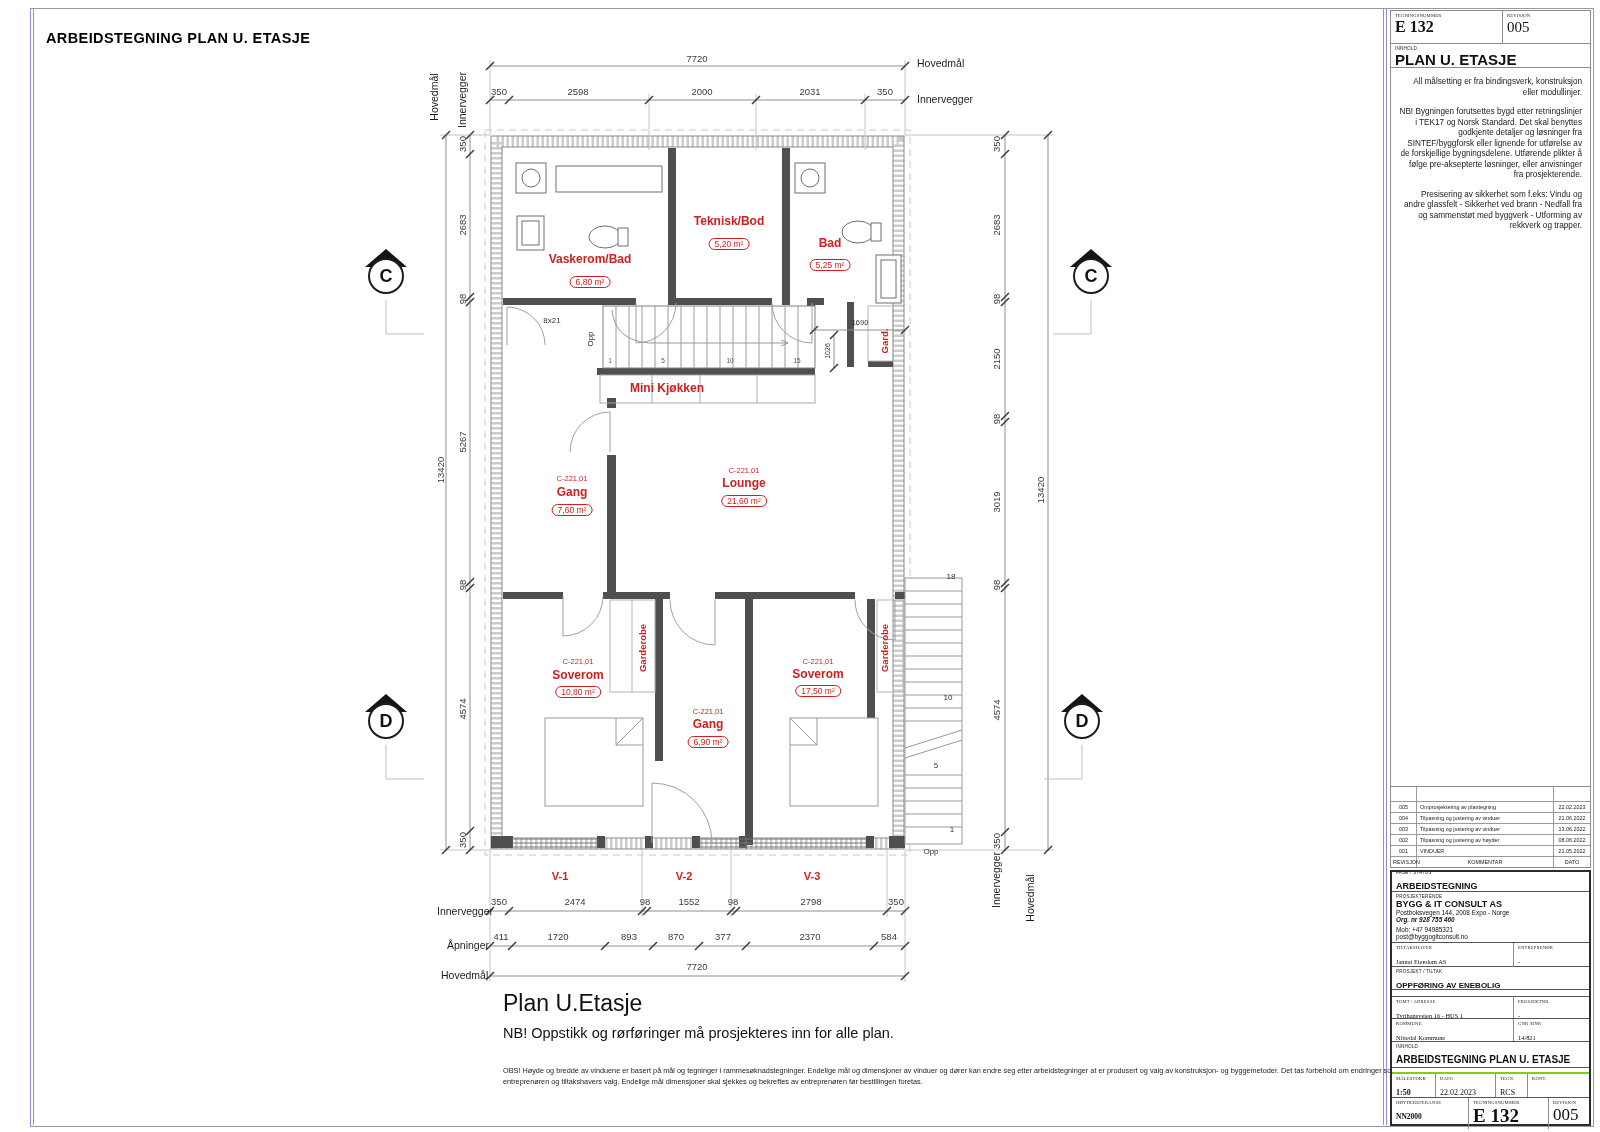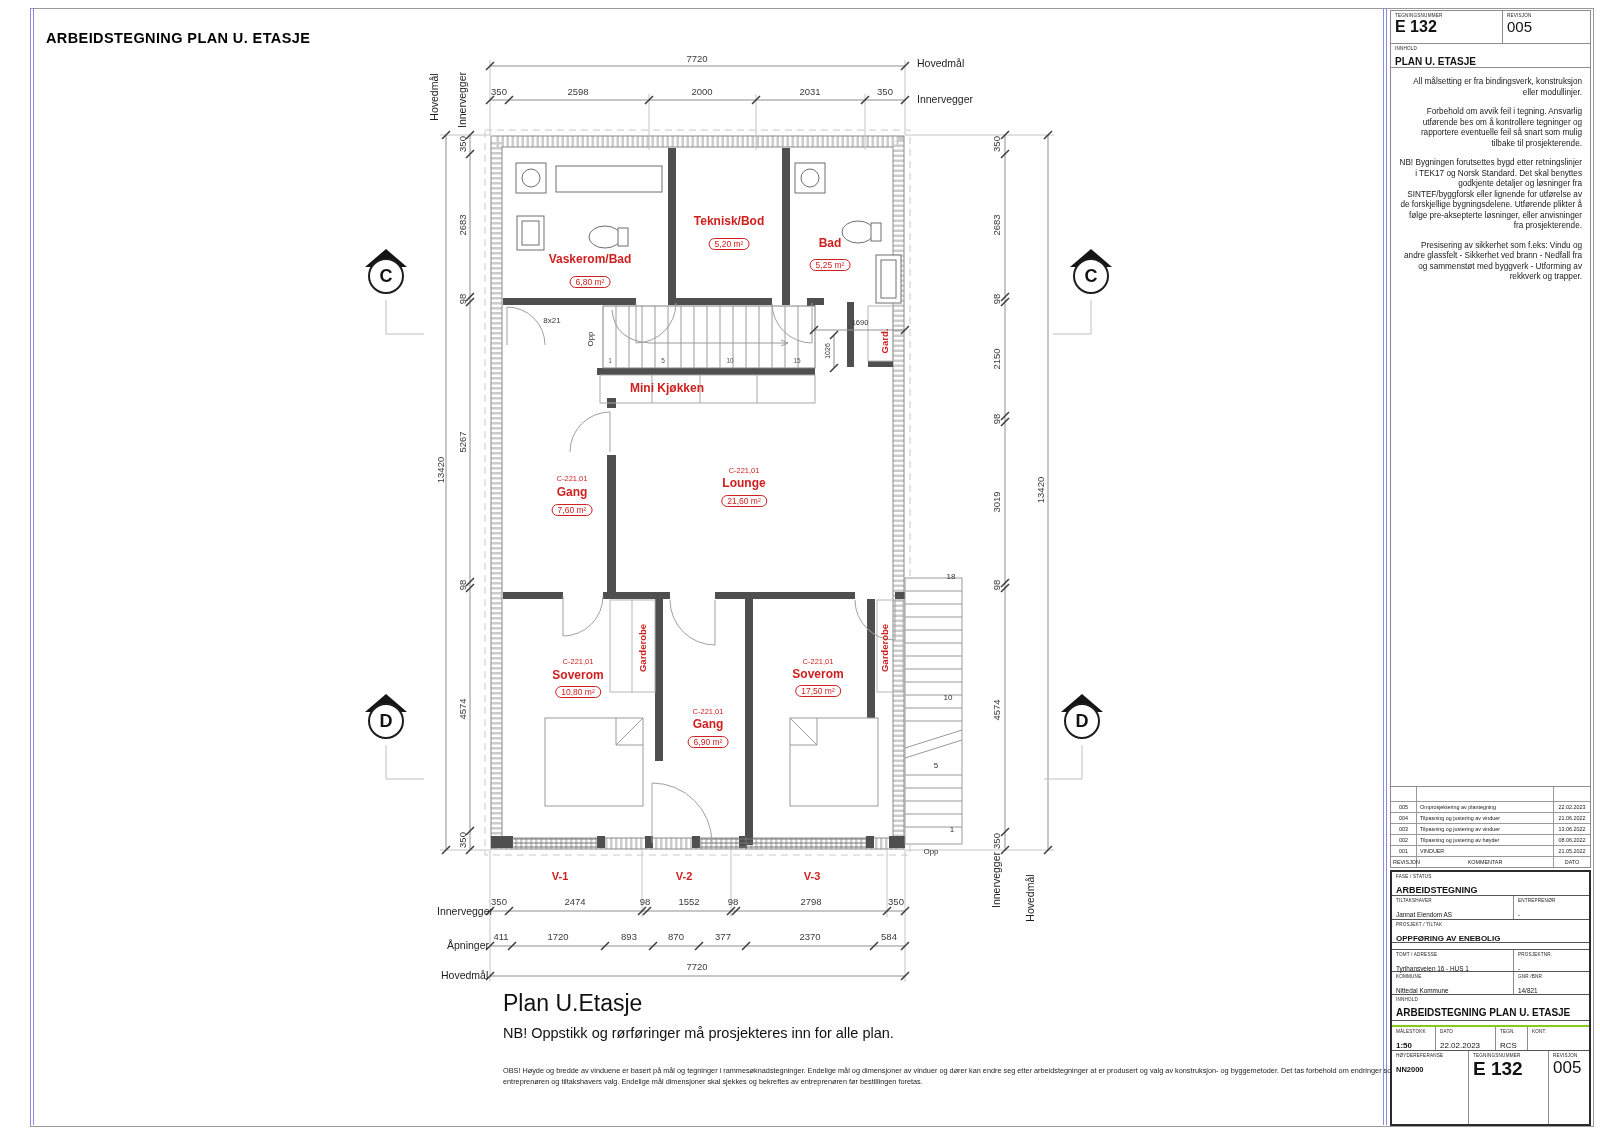"E 132" .row { font-family: none -> Liberation Serif, serif }
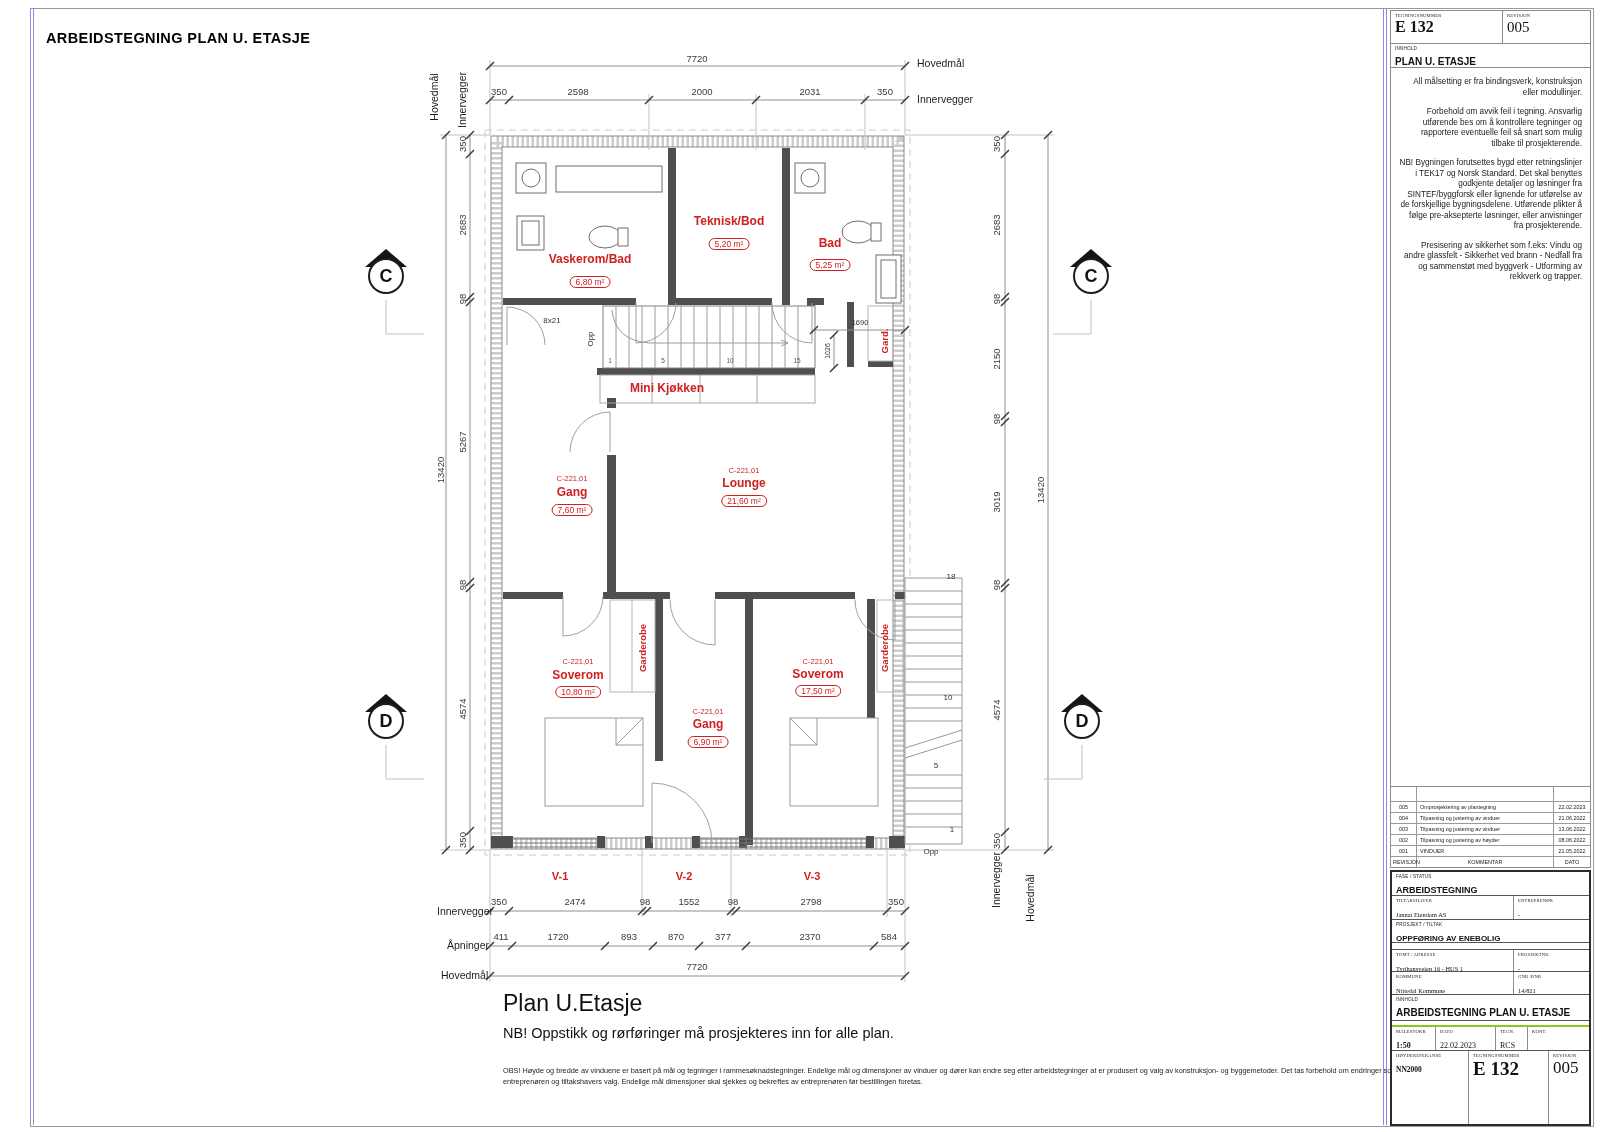"PLAN U. ETASJE" span { font-size: 10px -> 15px }
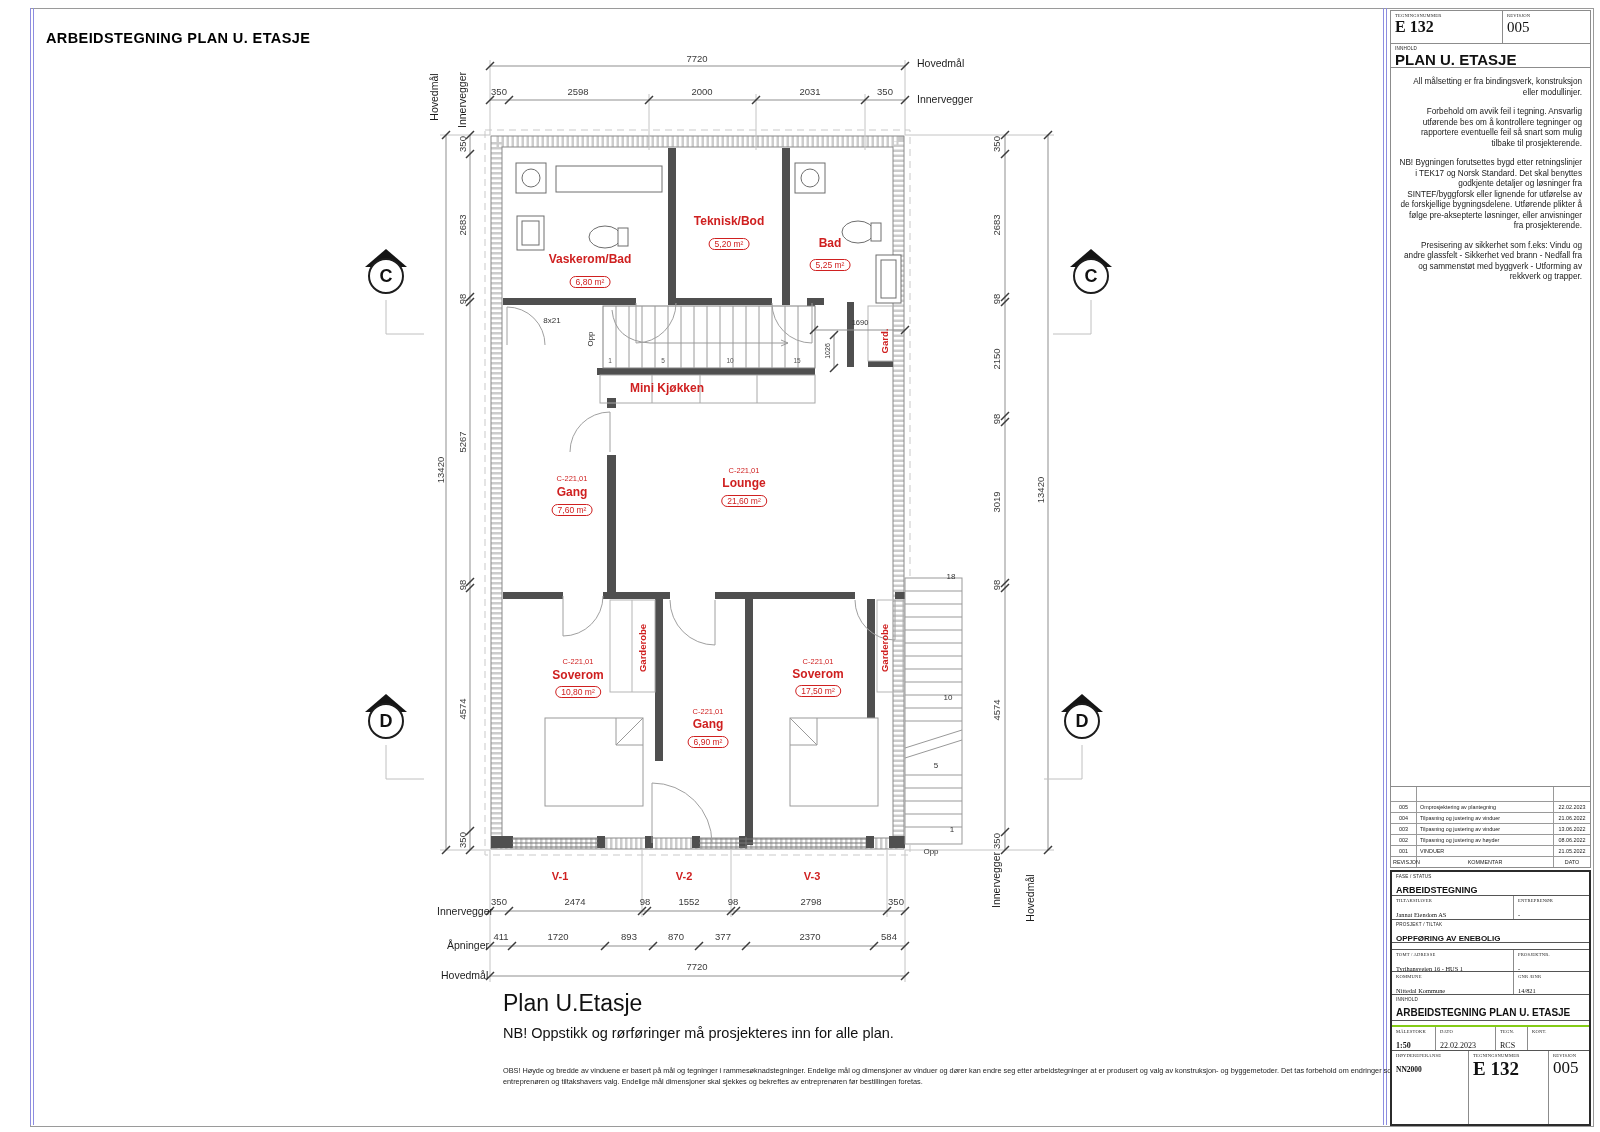"Forbehold om avvik feil i" p { html: <p>Forbehold om avvik feil i tegning. Ansvarlig utførende bes om å kontrollere tegninger og rapportere eventuelle feil så snart som mulig tilbake til prosjekterende.</p> -> none }
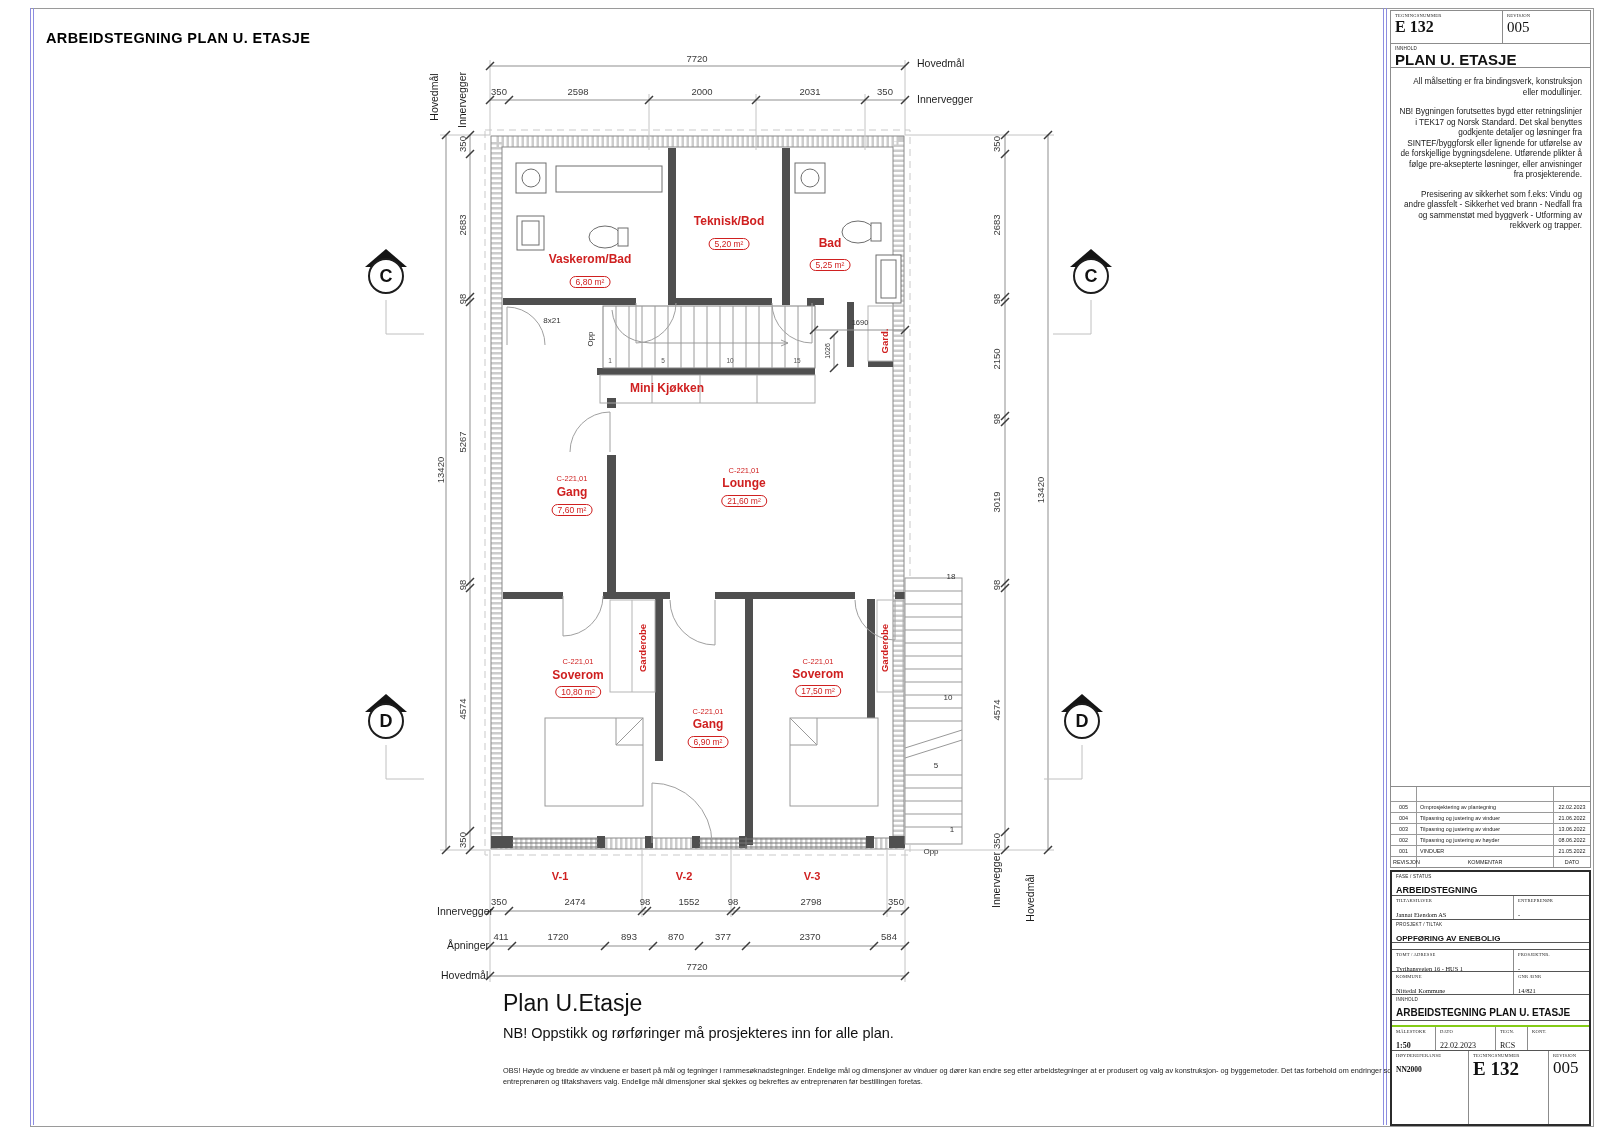"BYGG & IT CONSULT AS" div.cell { html: none -> <div> <span>PROSJEKTERENDE</span> <span>BYGG &amp; IT CONSULT AS</span> <span>Postboksvegen 144, 2008 Expo - Norge</span> <span>Org. nr 928 755 460</span> <span>Mob: +47 94985321</span> <span>post@byggogitconsult.no</span> </div> }
